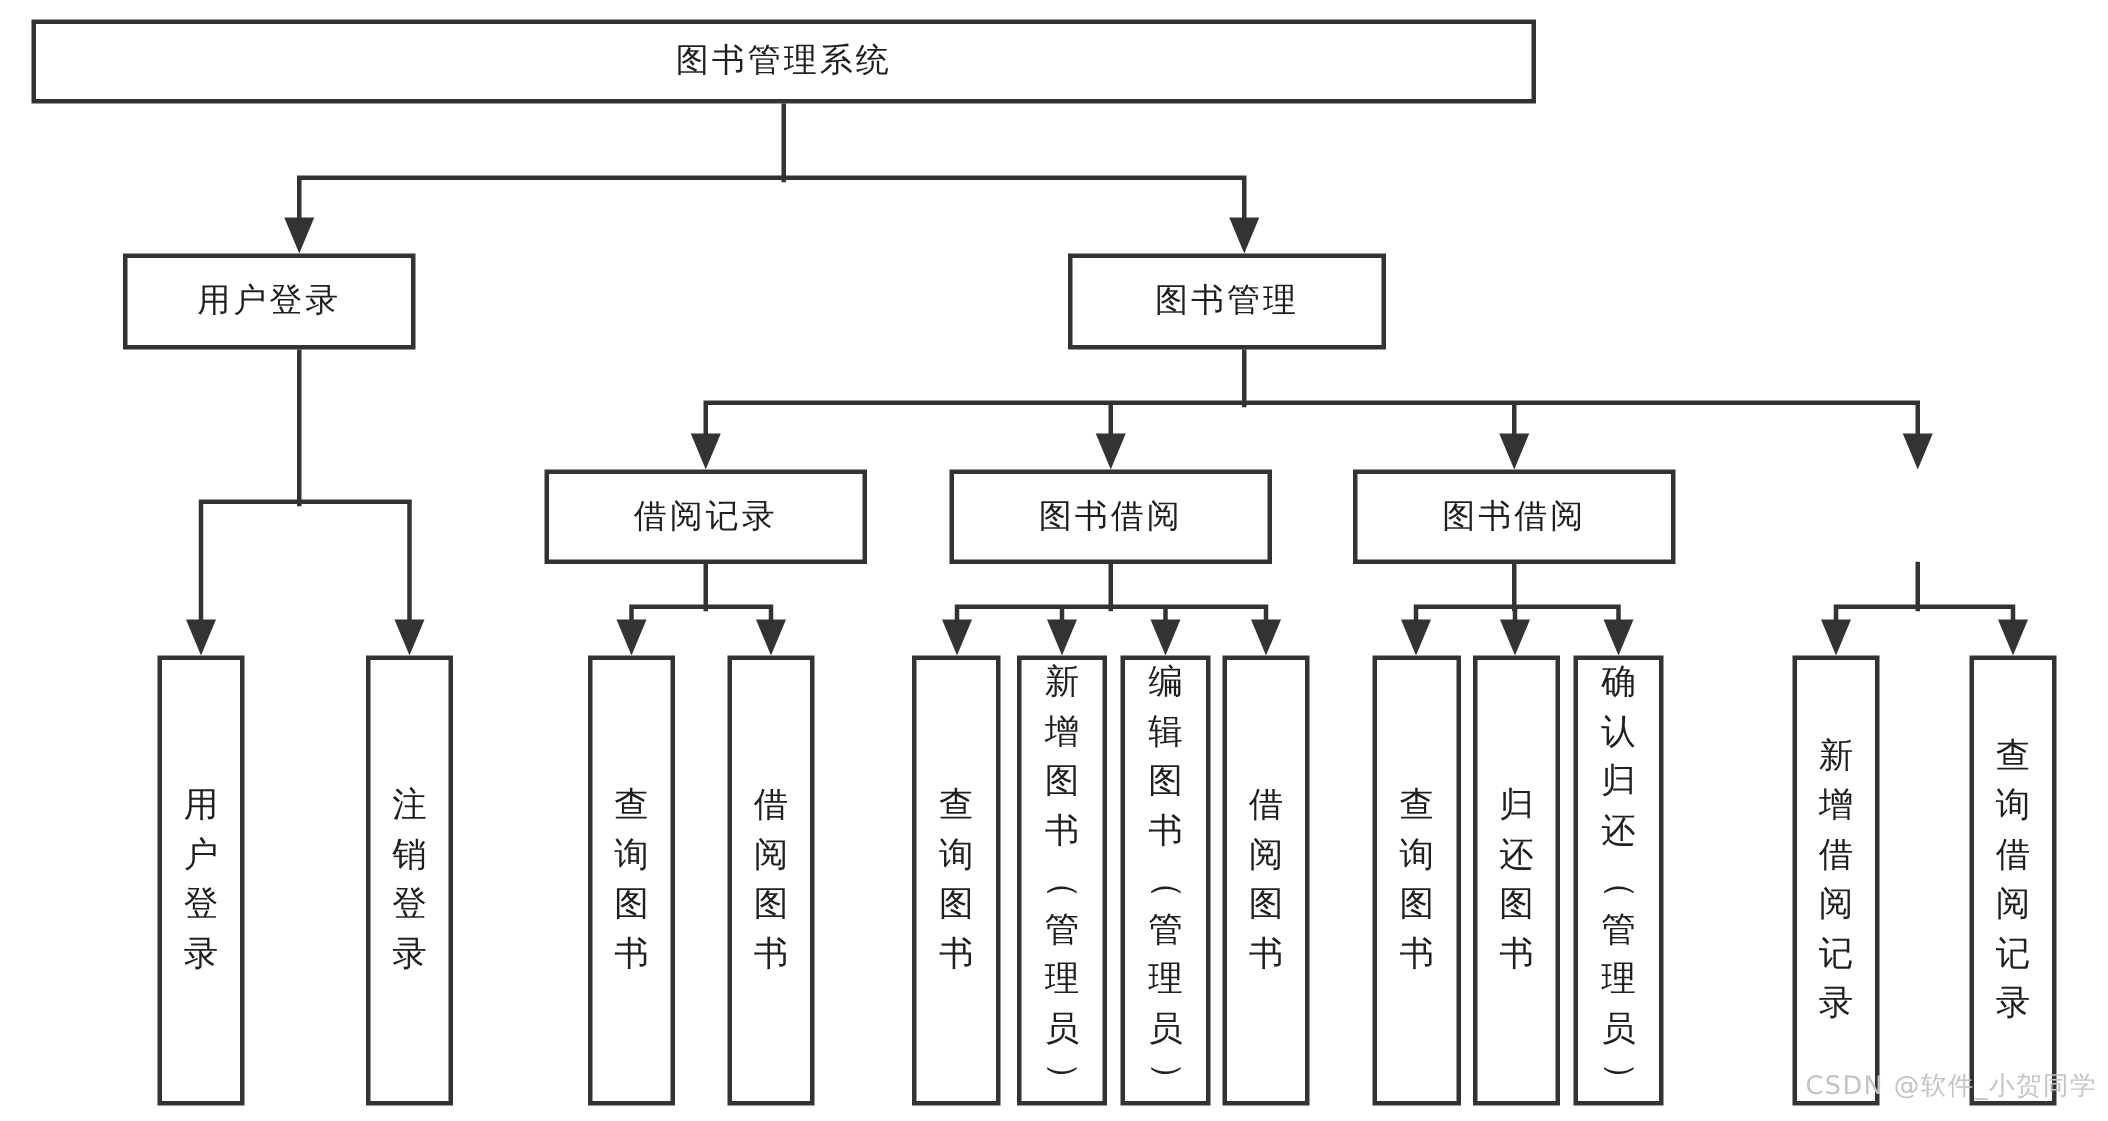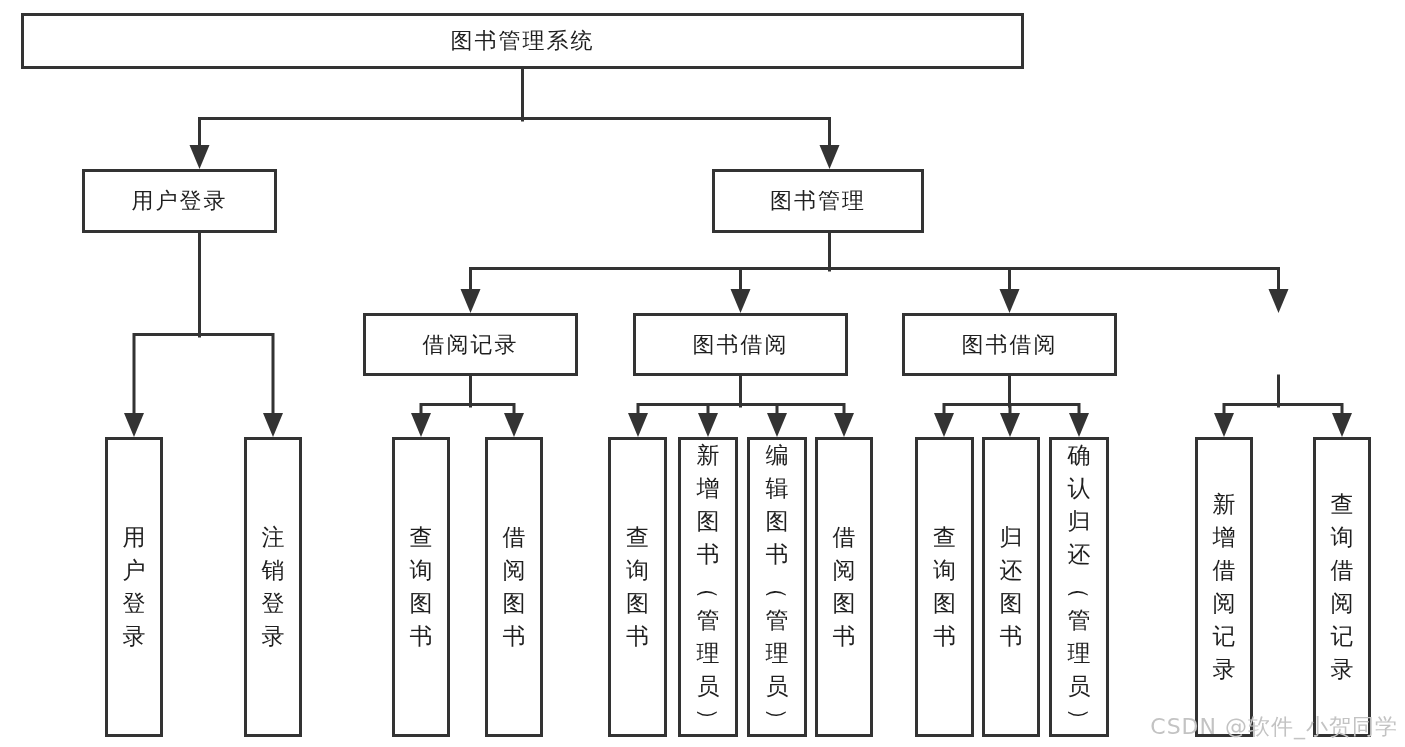"CSDN @软件_小贺同学" .watermark { font-size: 22px -> 17px }
